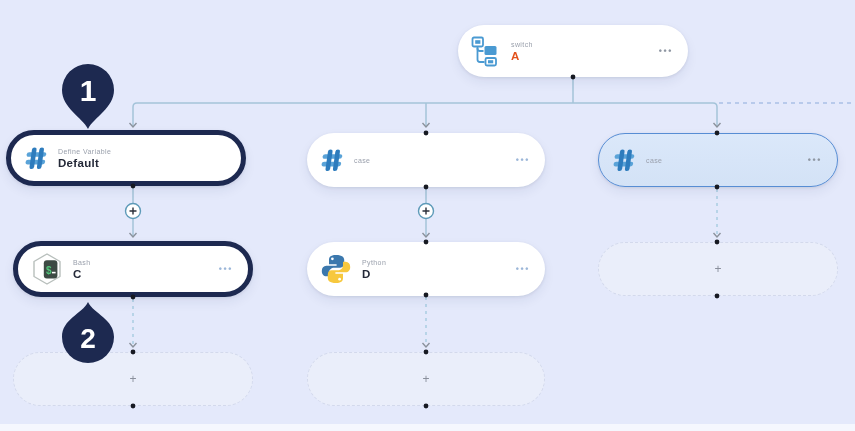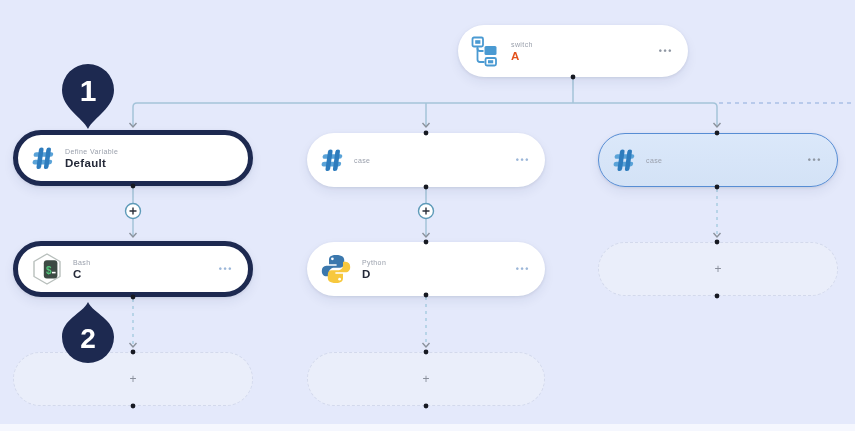"Default" #node-define { left: 13px -> 6px }
